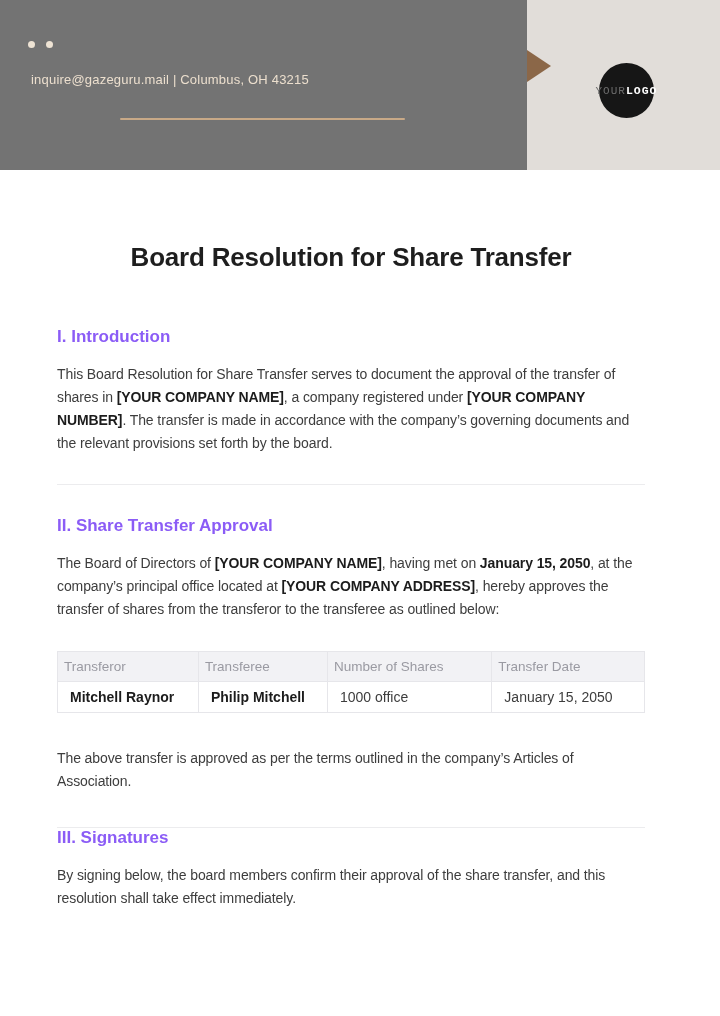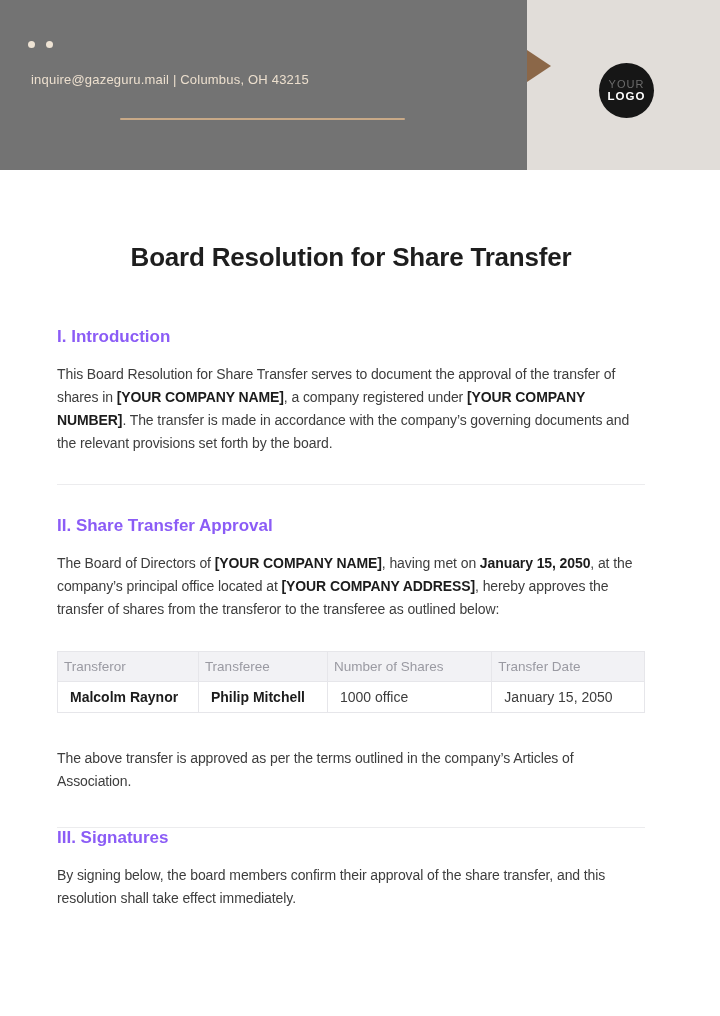"YOUR" .logo-circle { flex-direction: column -> row; font-family: none -> Liberation Mono, monospace }
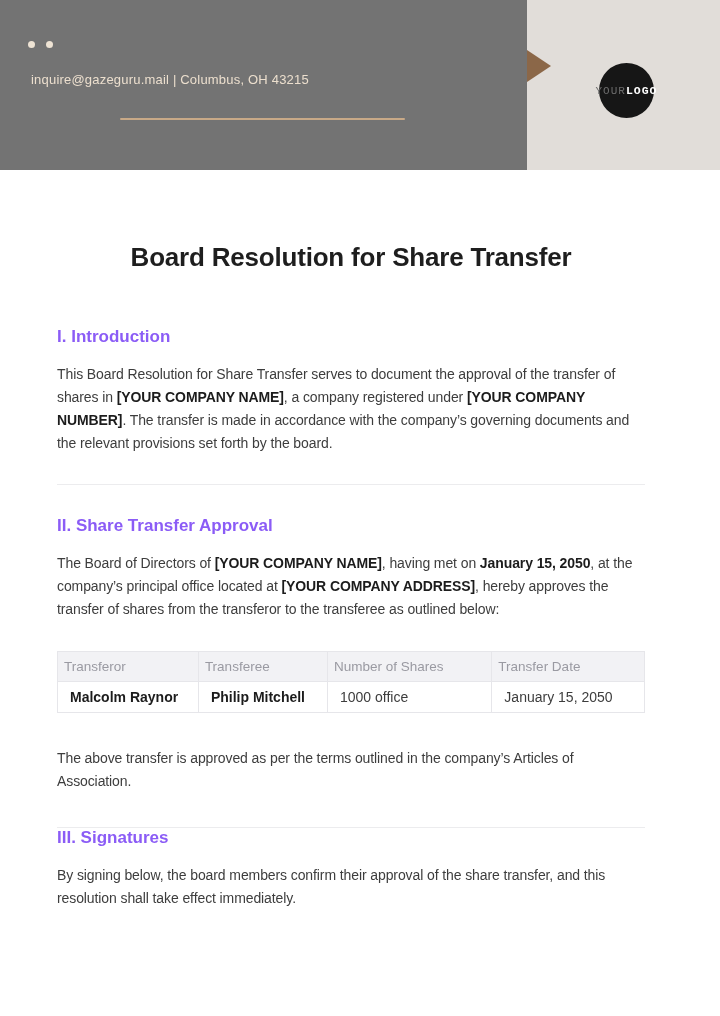"Malcolm Raynor" td.cell-bold { text: Malcolm -> Mitchell }
